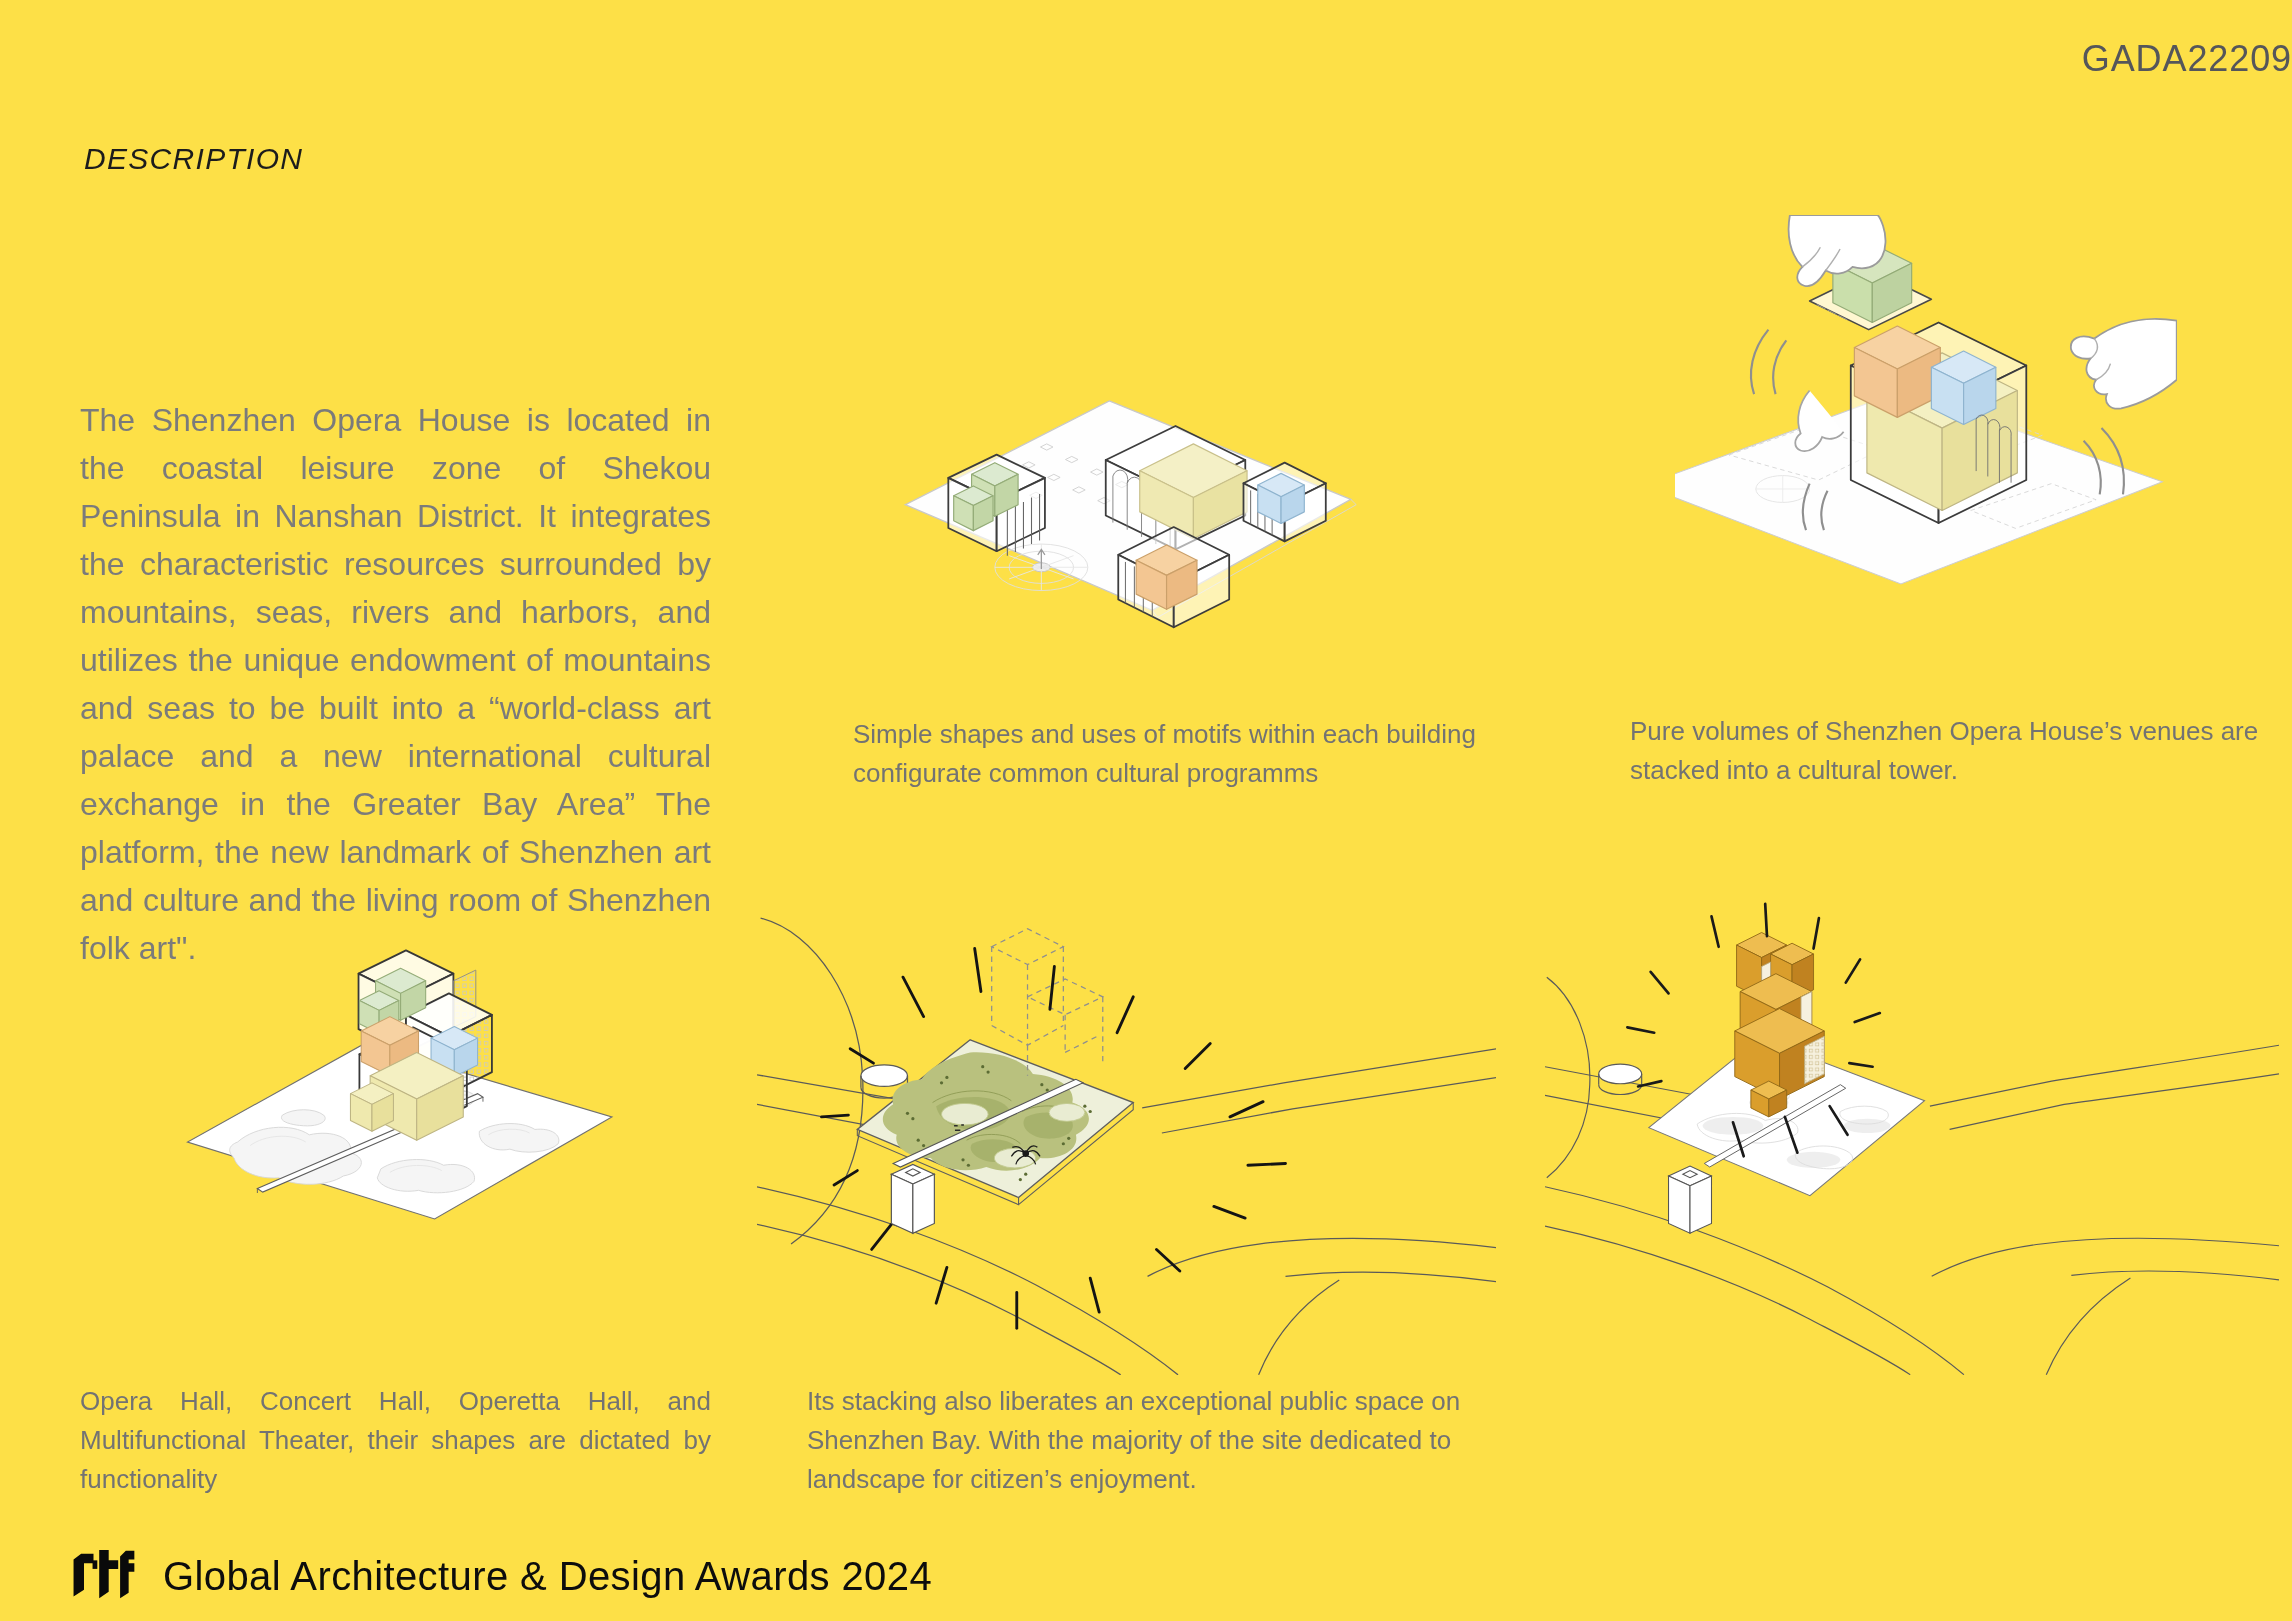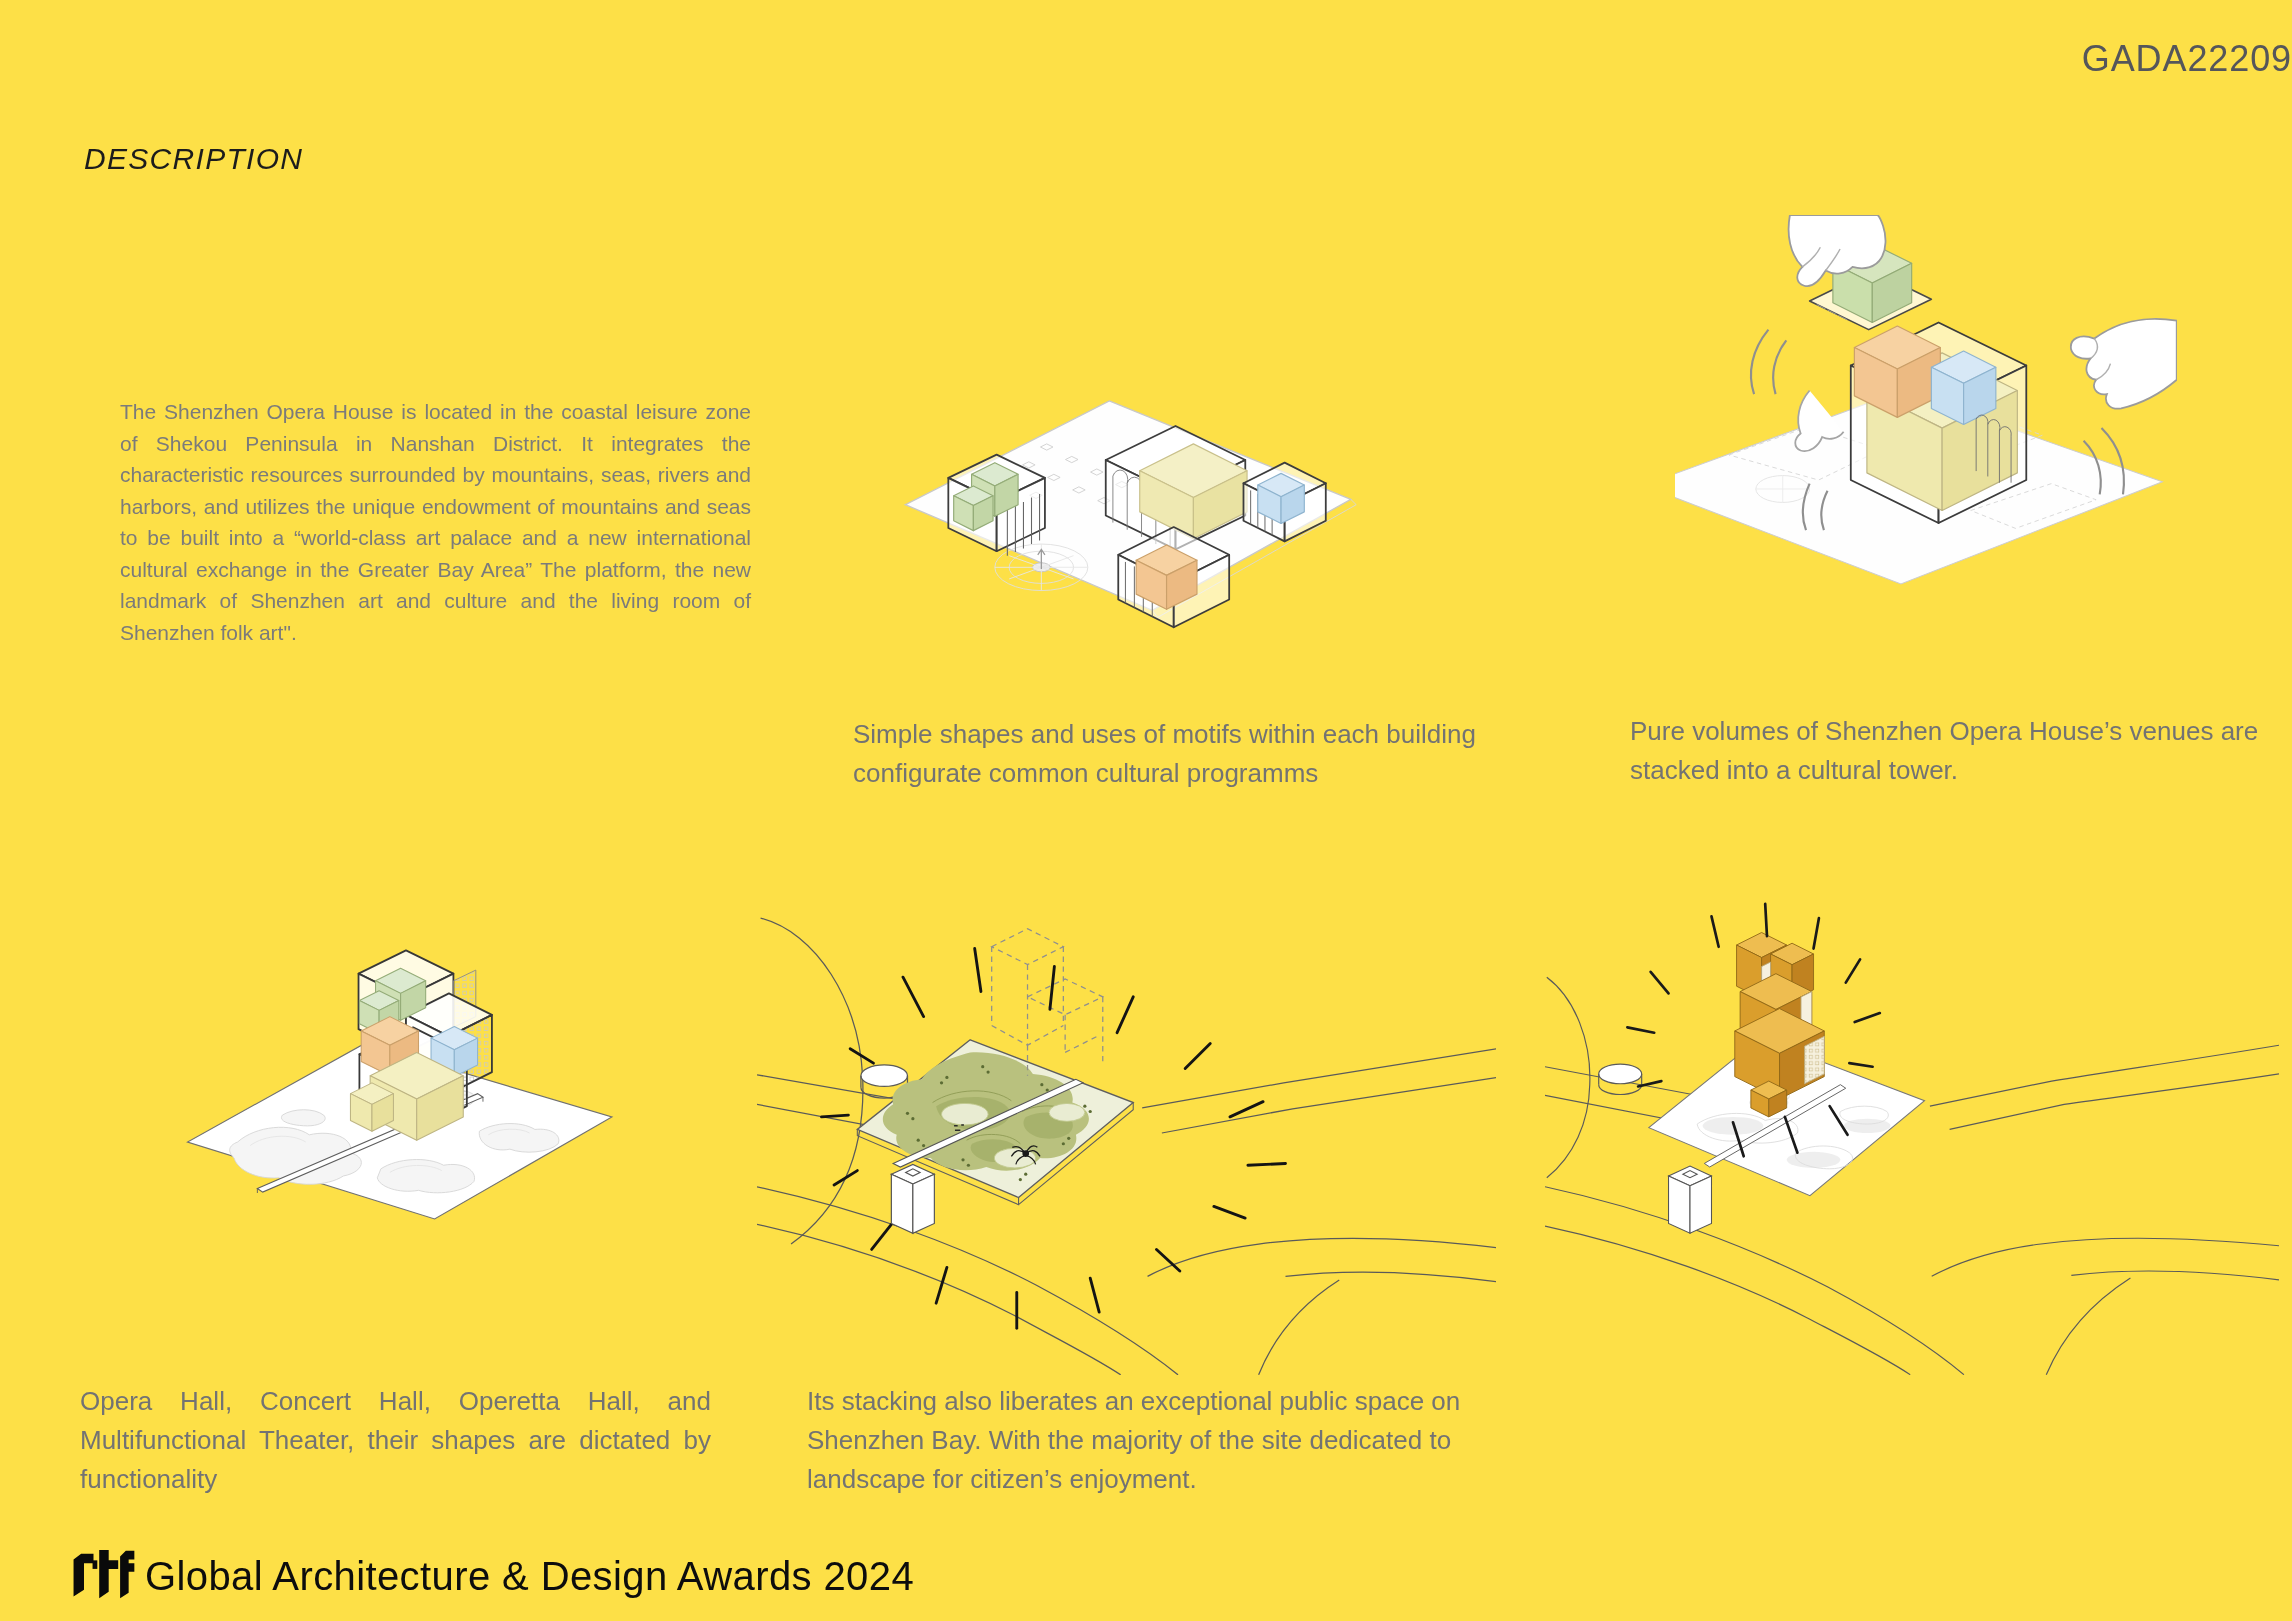"The Shenzhen Opera House is" .para { font-size: 21px -> 32px; margin-left: 40px -> none }
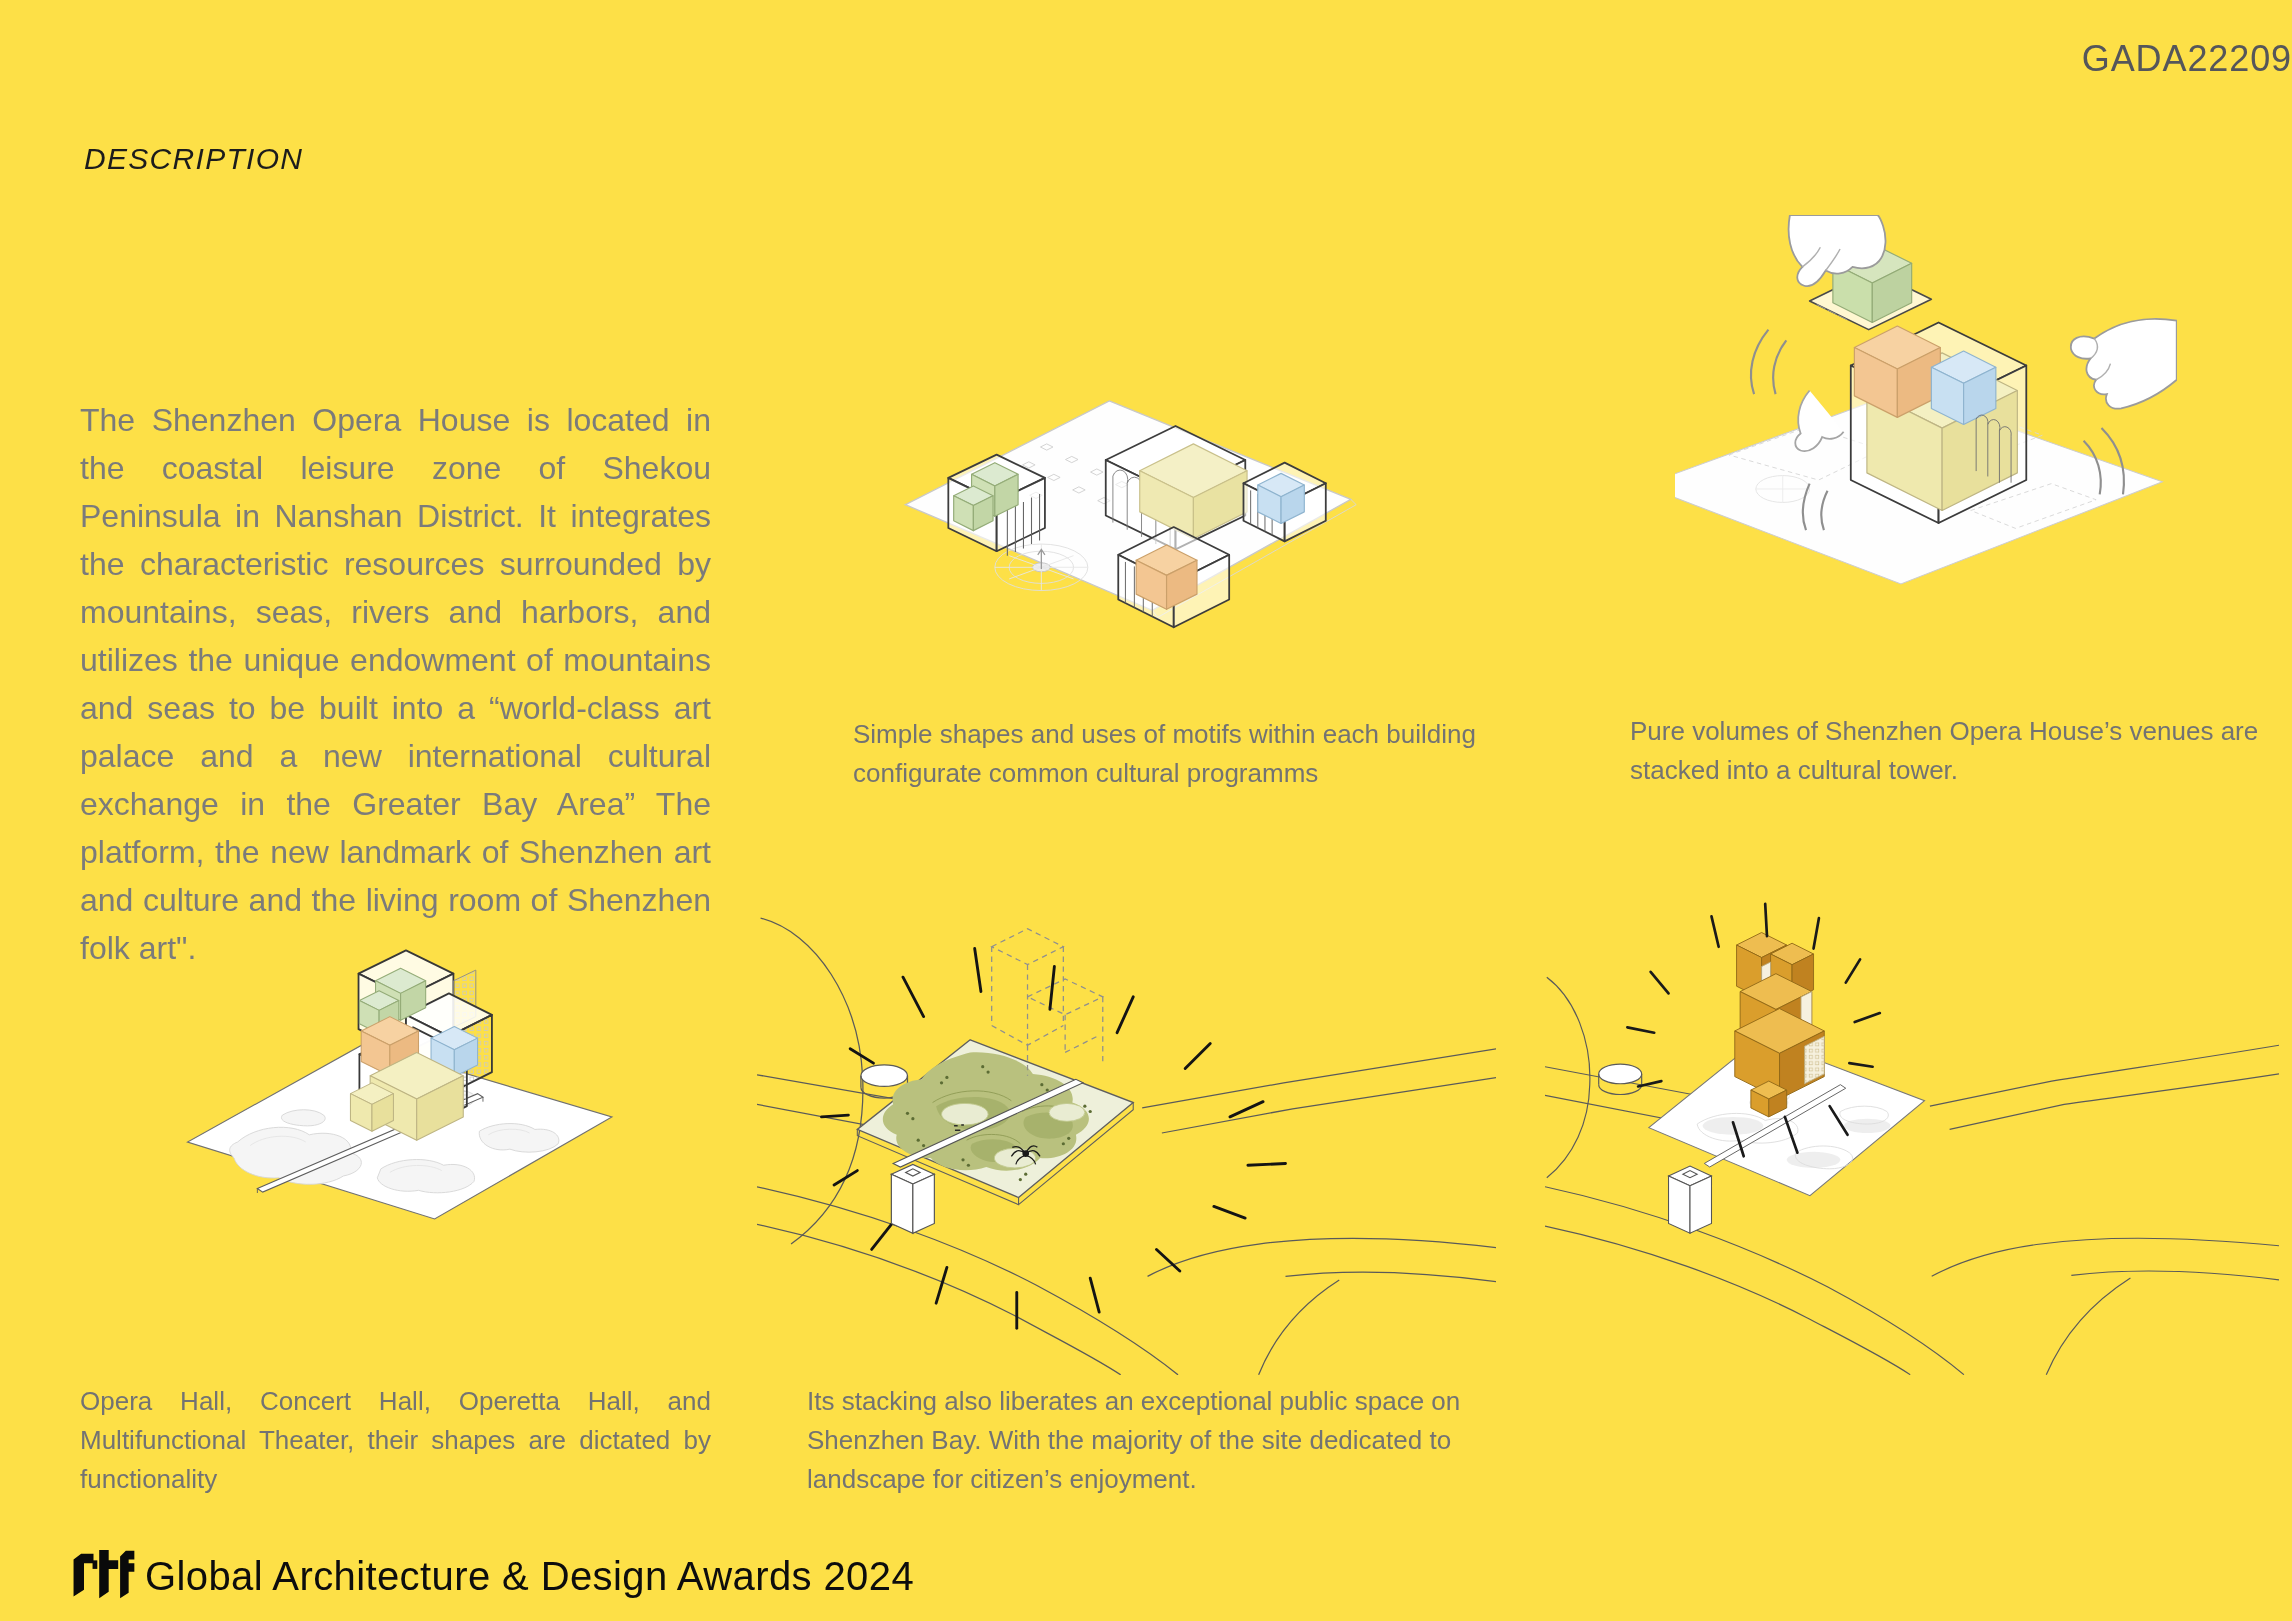"Global Architecture & Design Awards" .footer { gap: 10px -> 28px }
